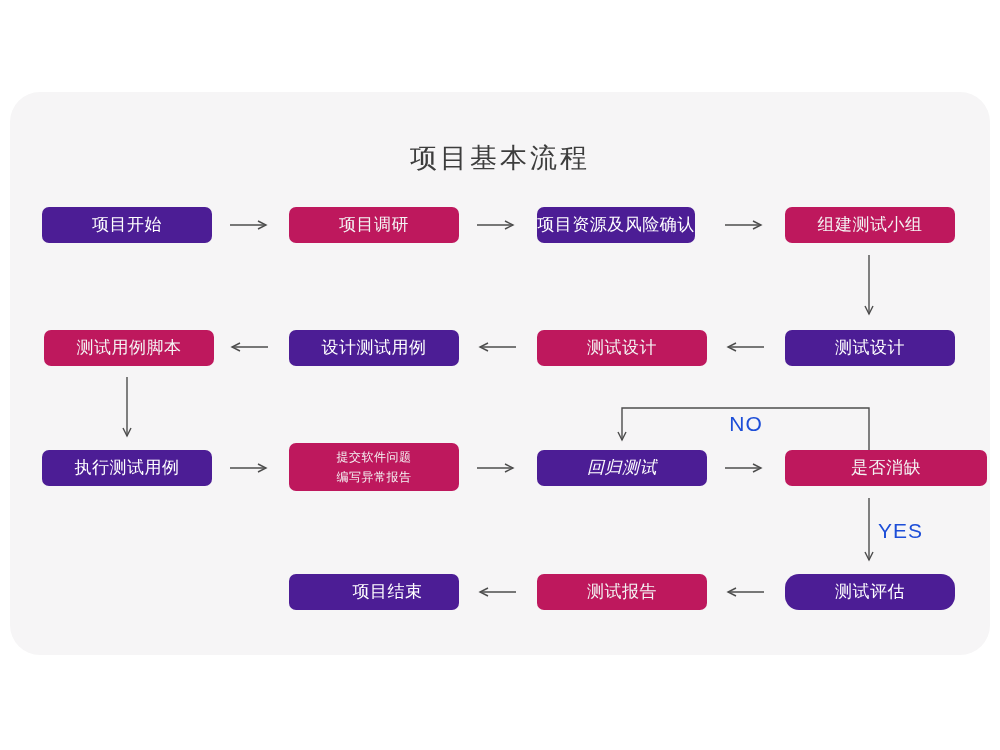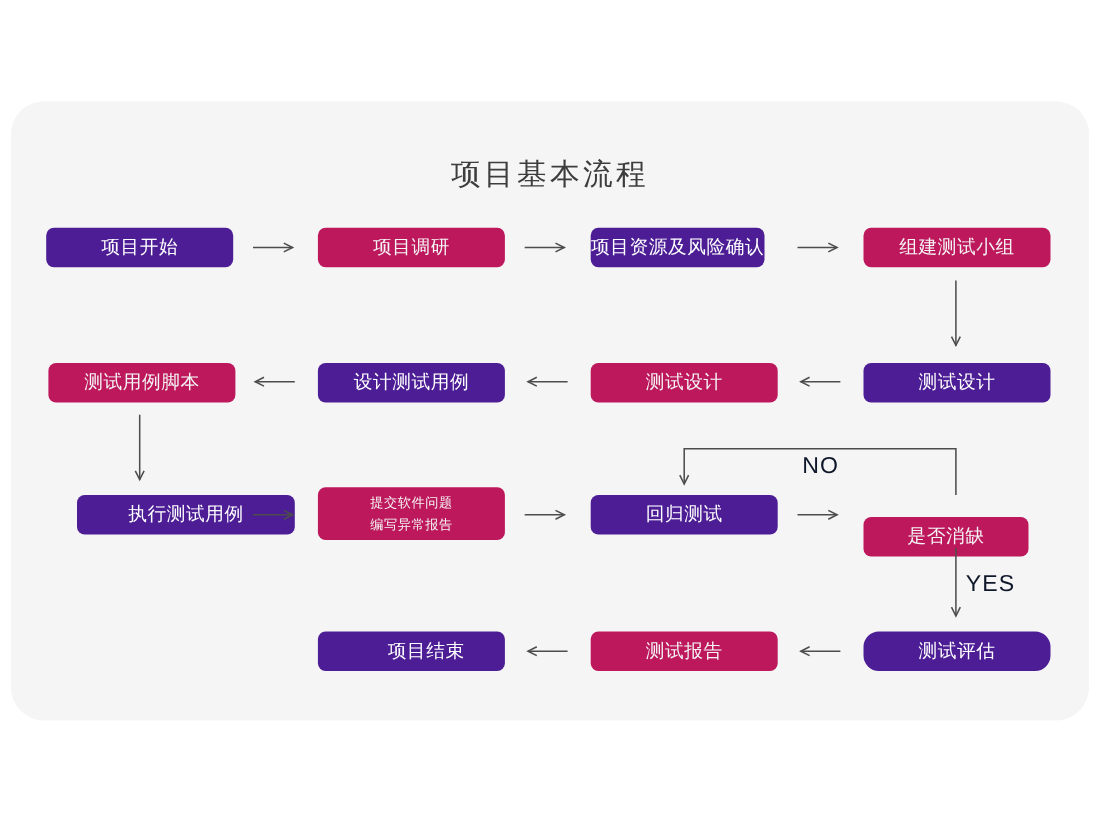"NO" .edge-label { color: #0f172a -> #1d4ed8 }
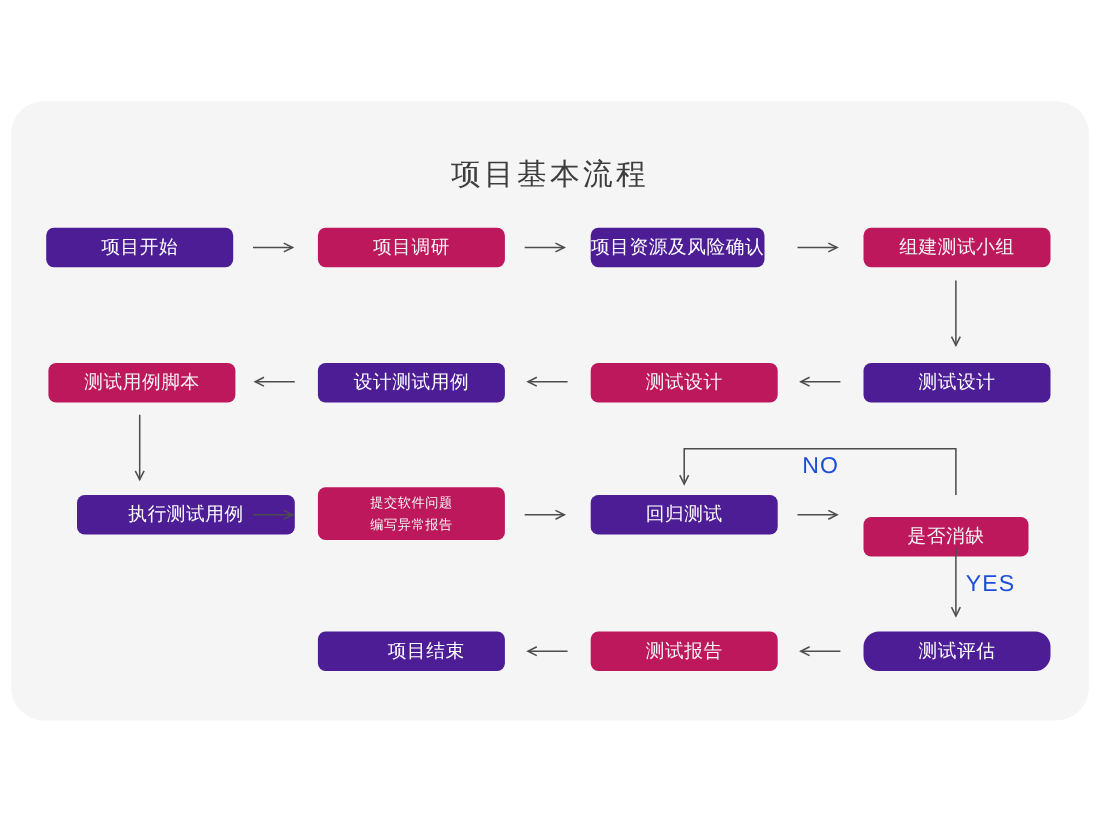"执行测试用例" div.node { margin-left: 28px -> none; width: 198px -> 170px }
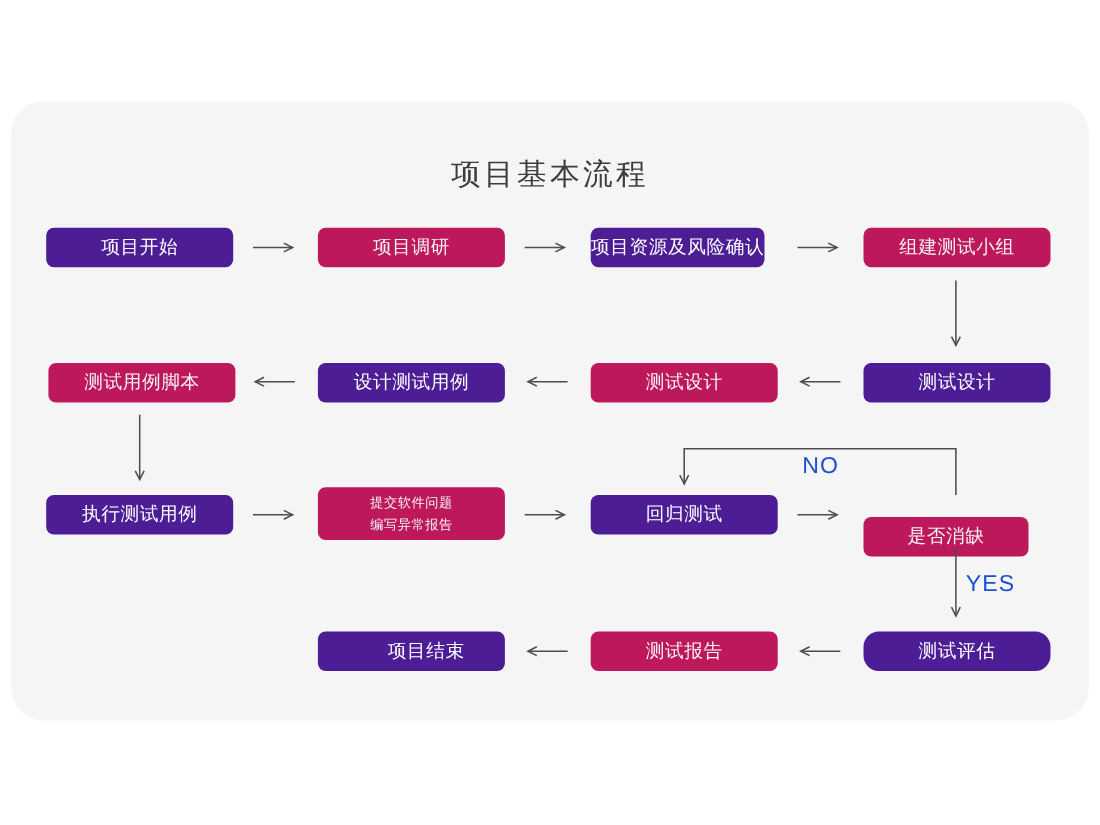"回归测试" div.node { font-style: none -> italic }
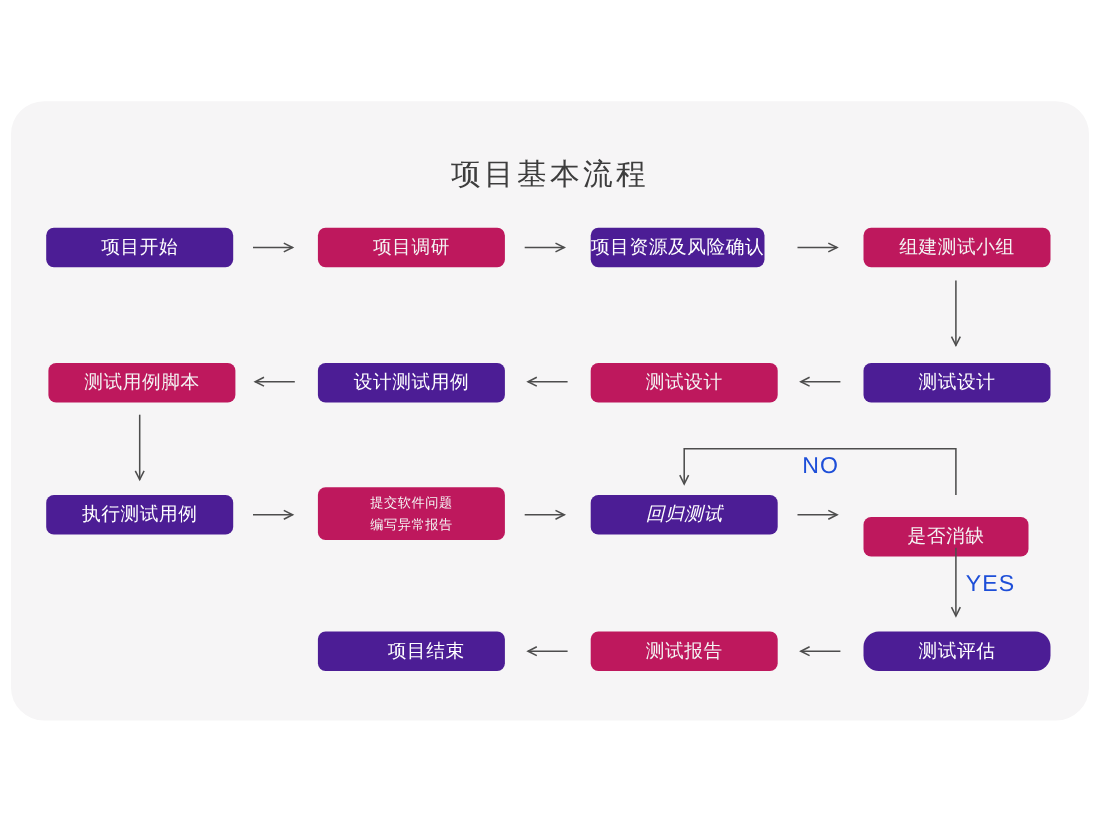"是否消缺" div.node { top: 470px -> 450px; width: 150px -> 202px }
